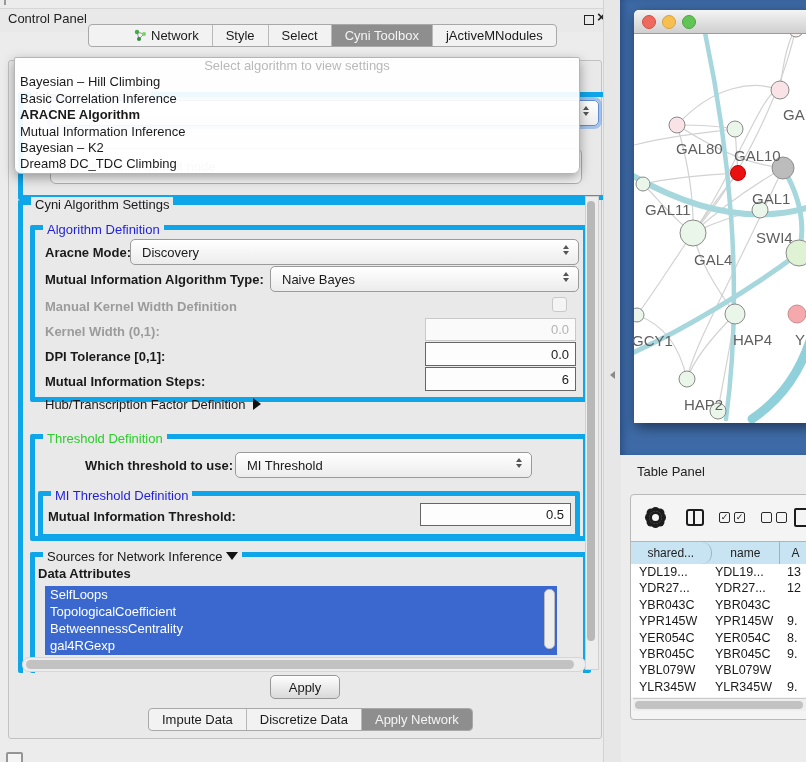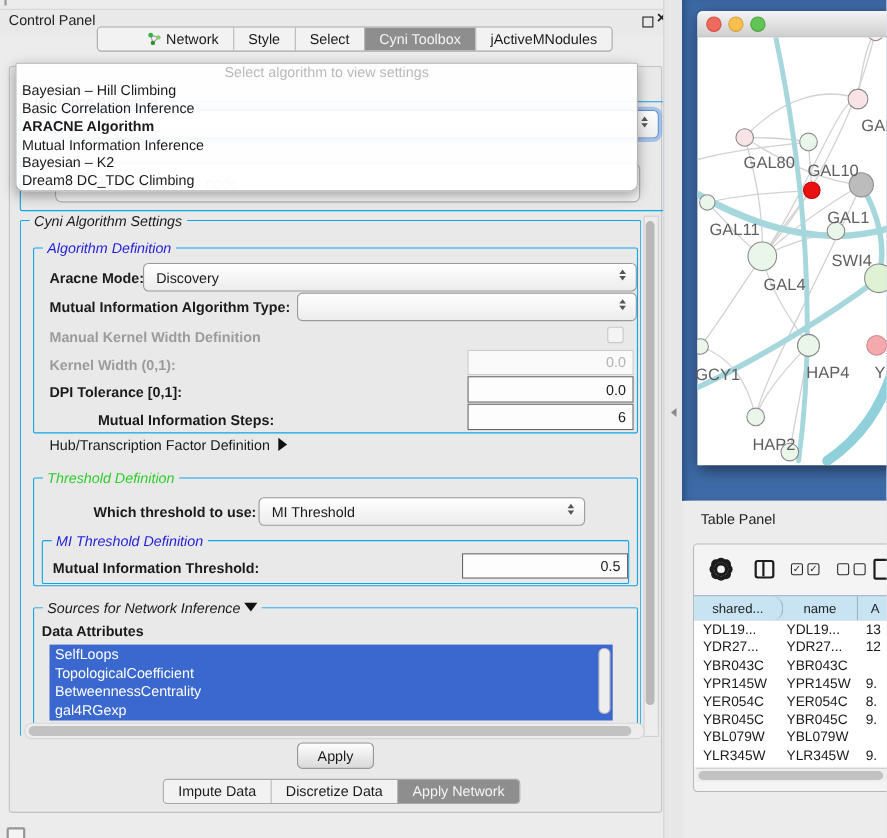"Cyni Algorithm Settings" .groupbox { border: 1px solid #0ea5e9 -> 5px solid #0ea5e9; font-style: italic -> none }
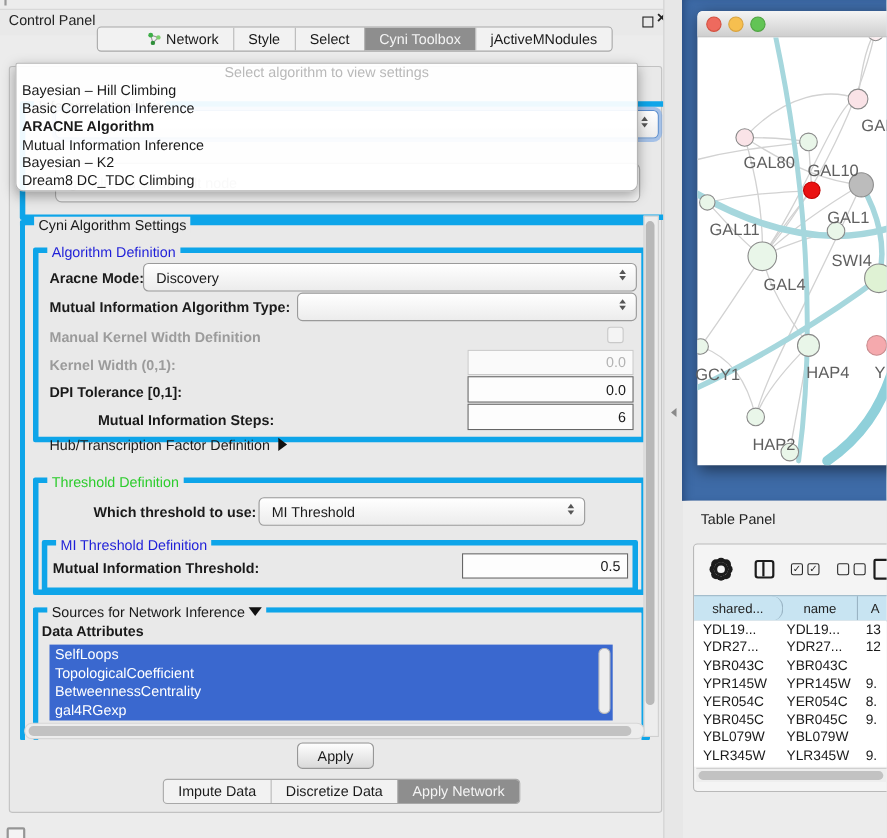"Naive Bayes" span.combo-text { html: none -> <span>Naive Bayes</span> }
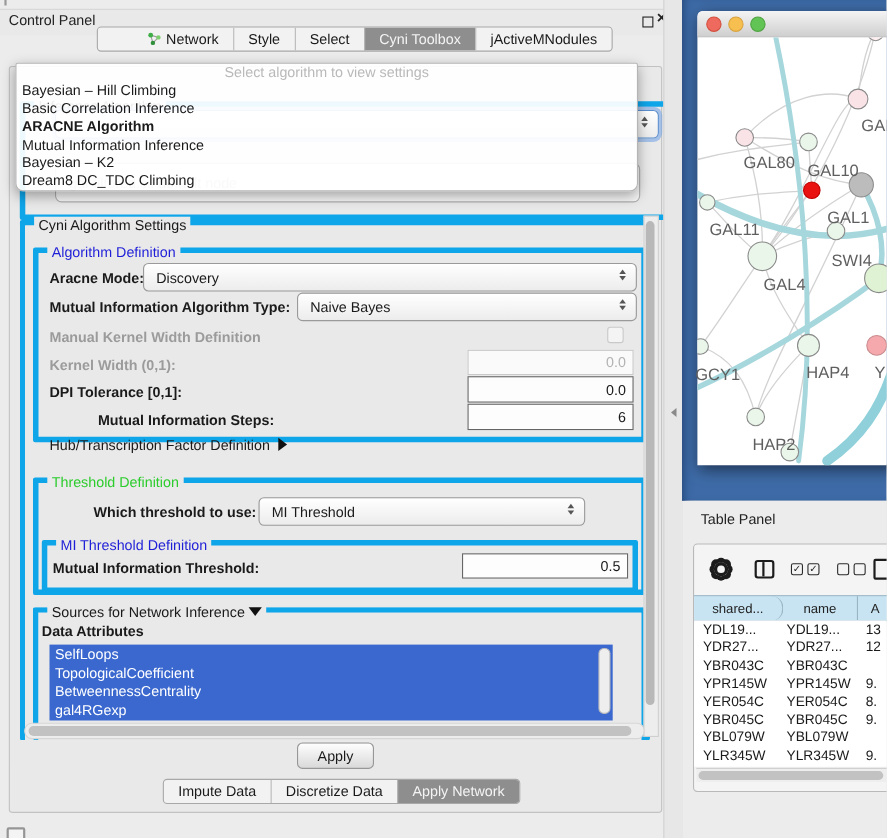"Mutual Information Steps:" div.lbl { margin-left: 44px -> none }
